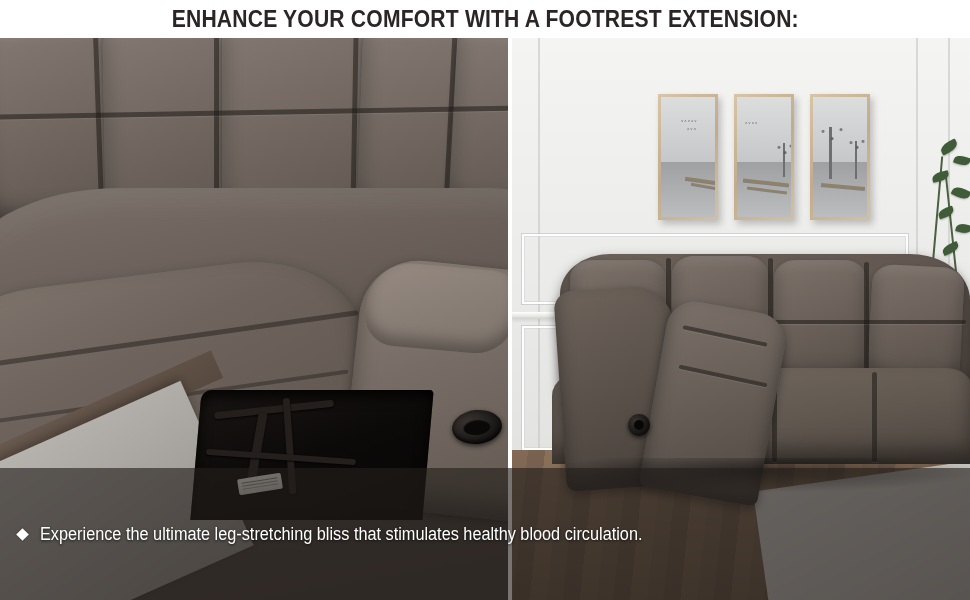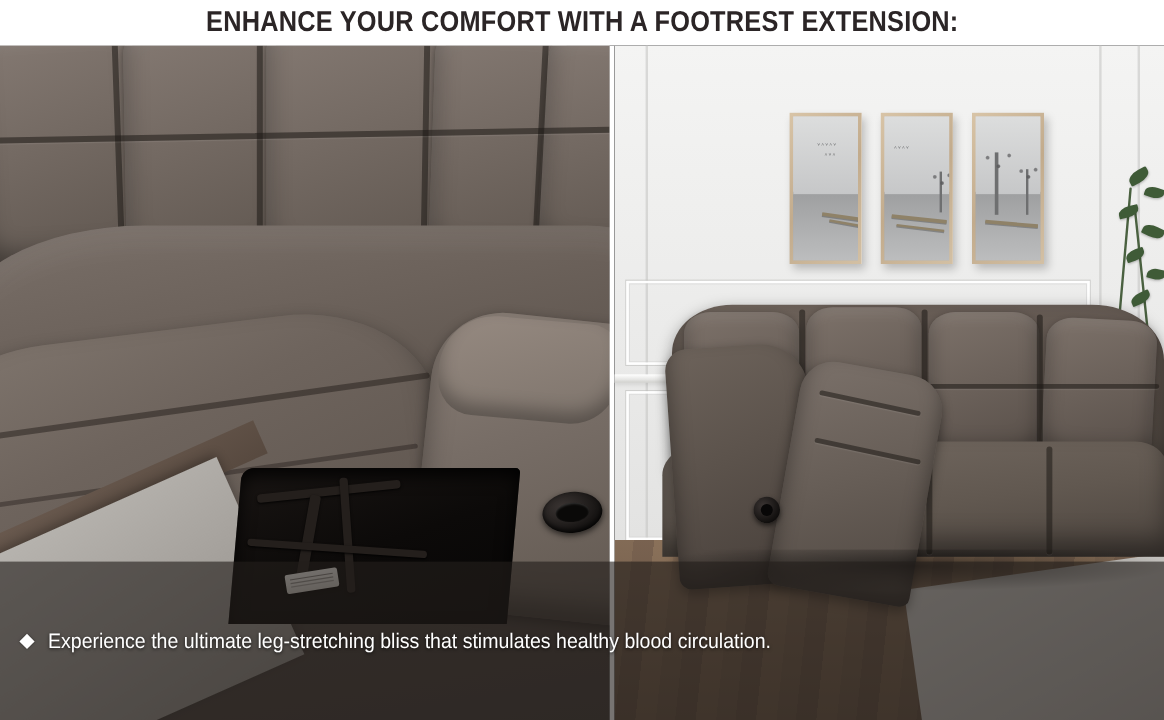"ENHANCE YOUR COMFORT WITH A" #root { background: #000000 -> #a16207 }
